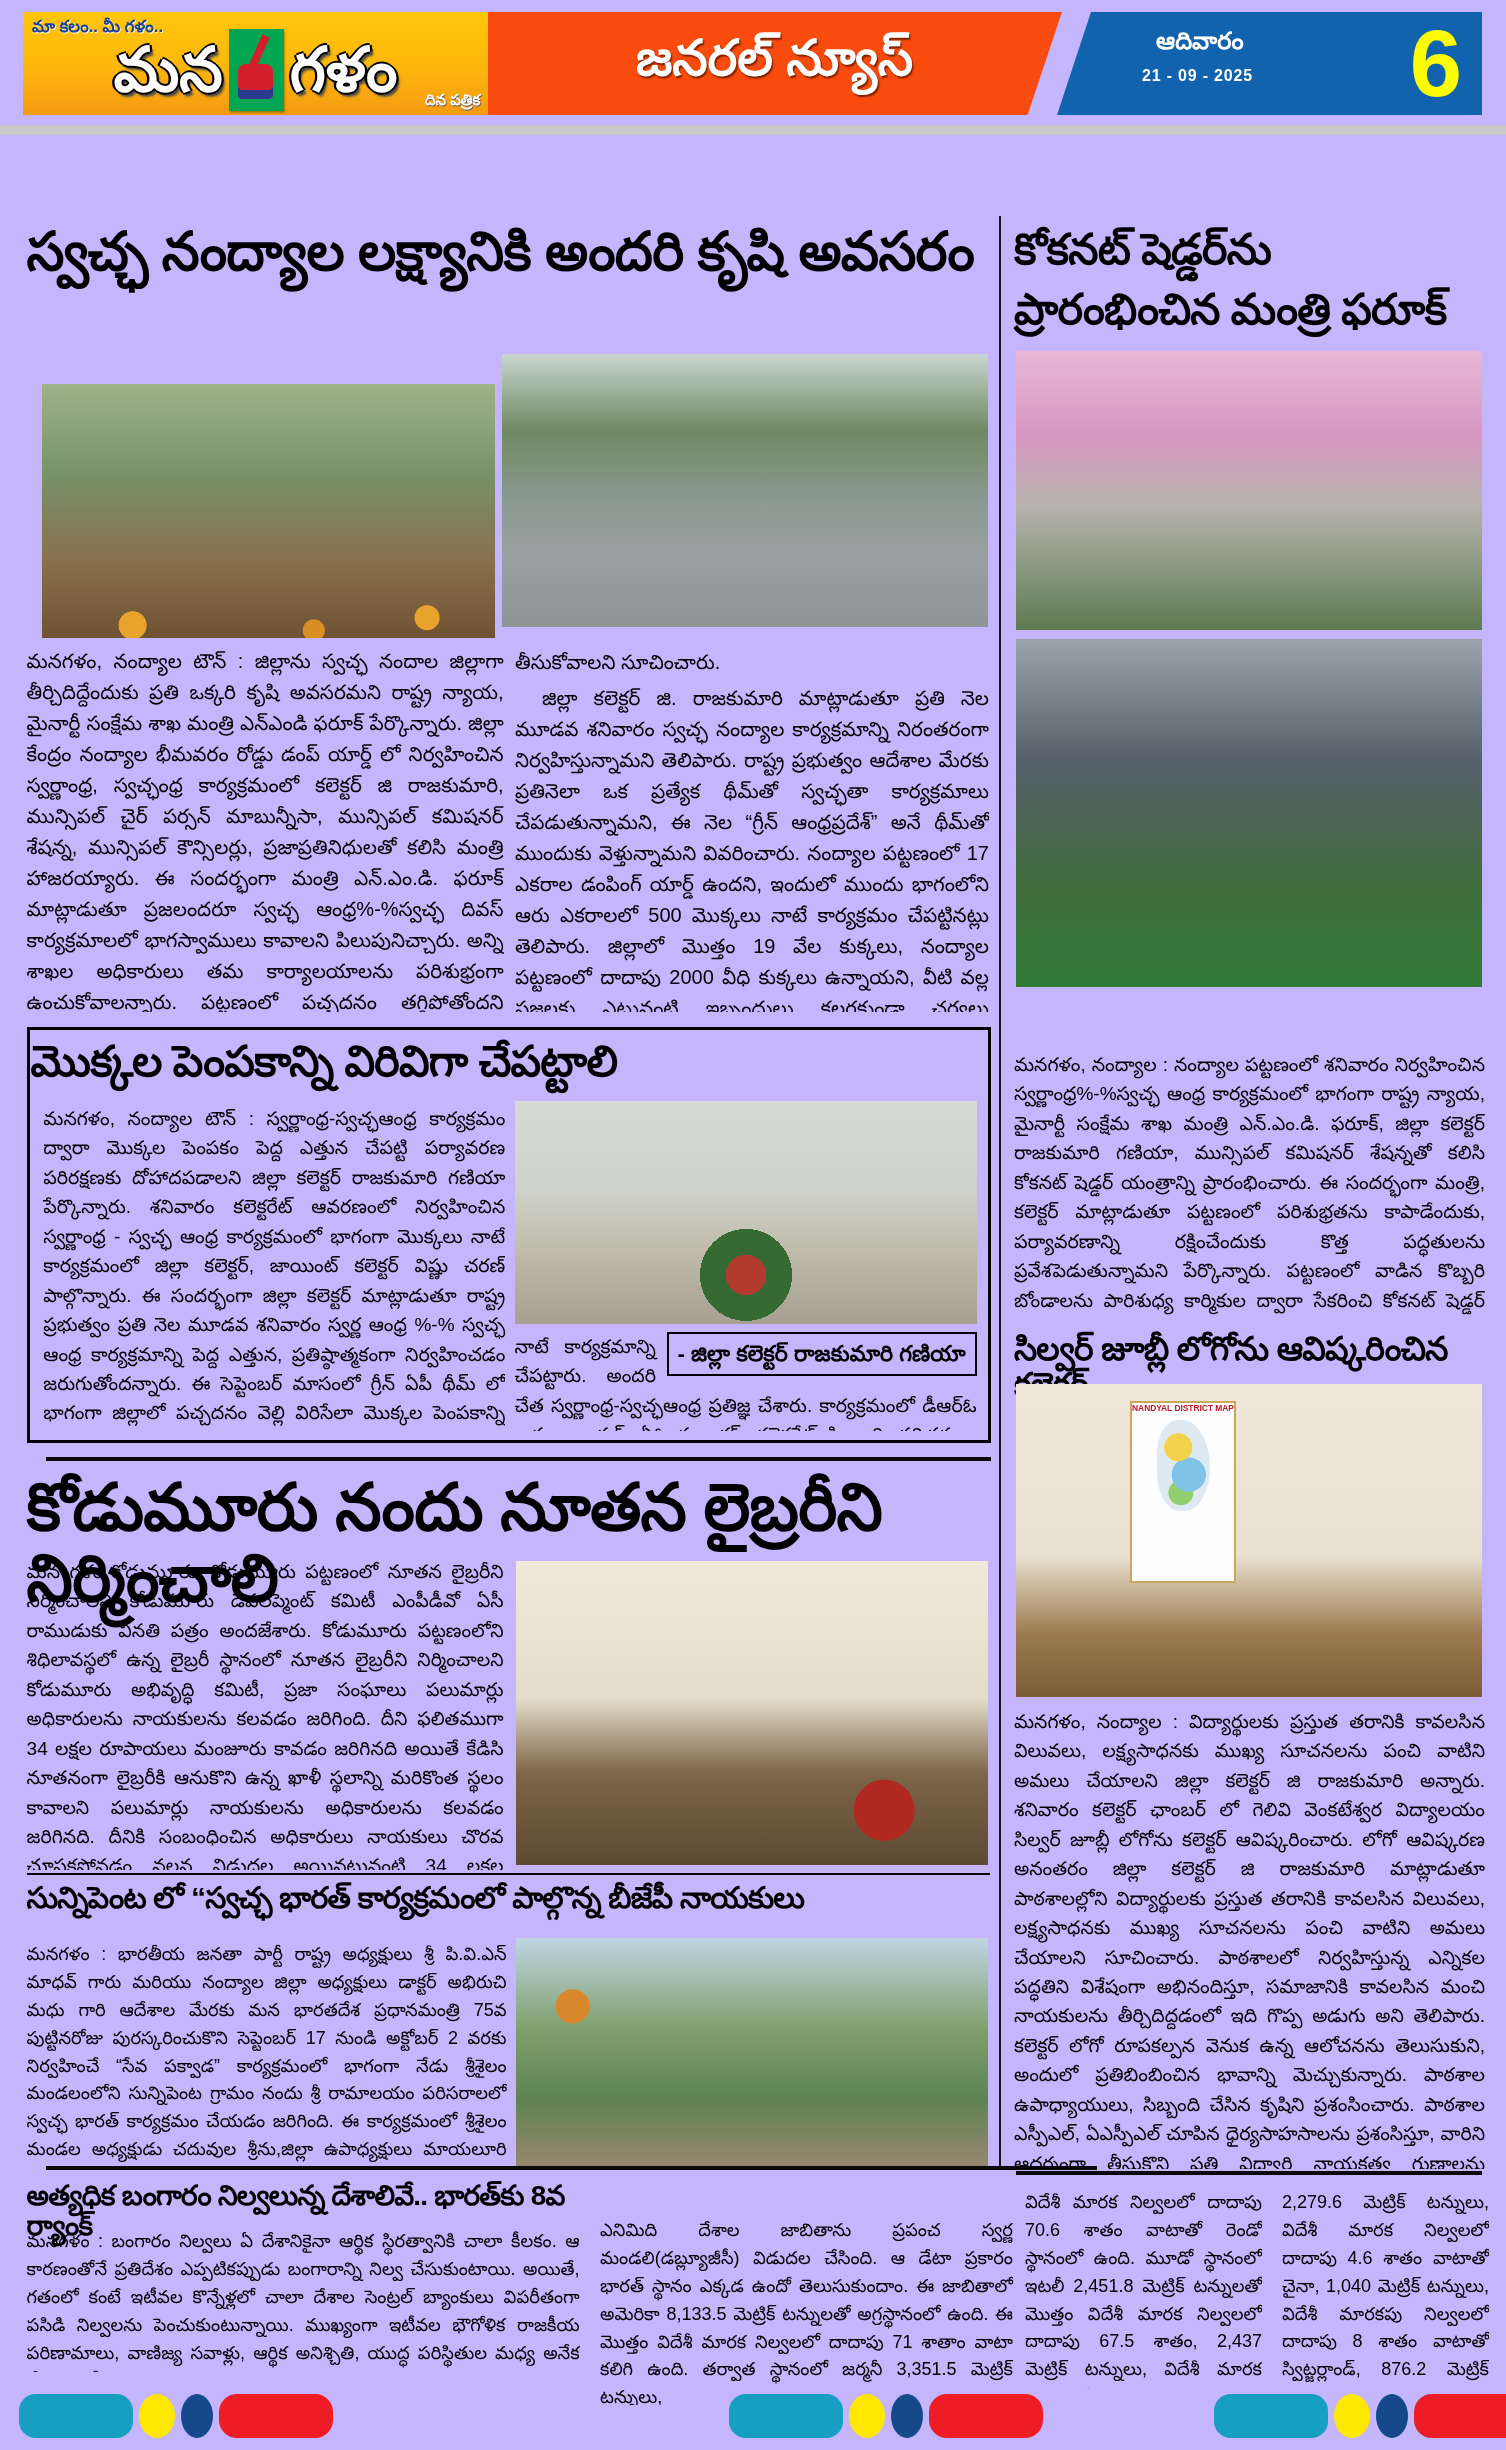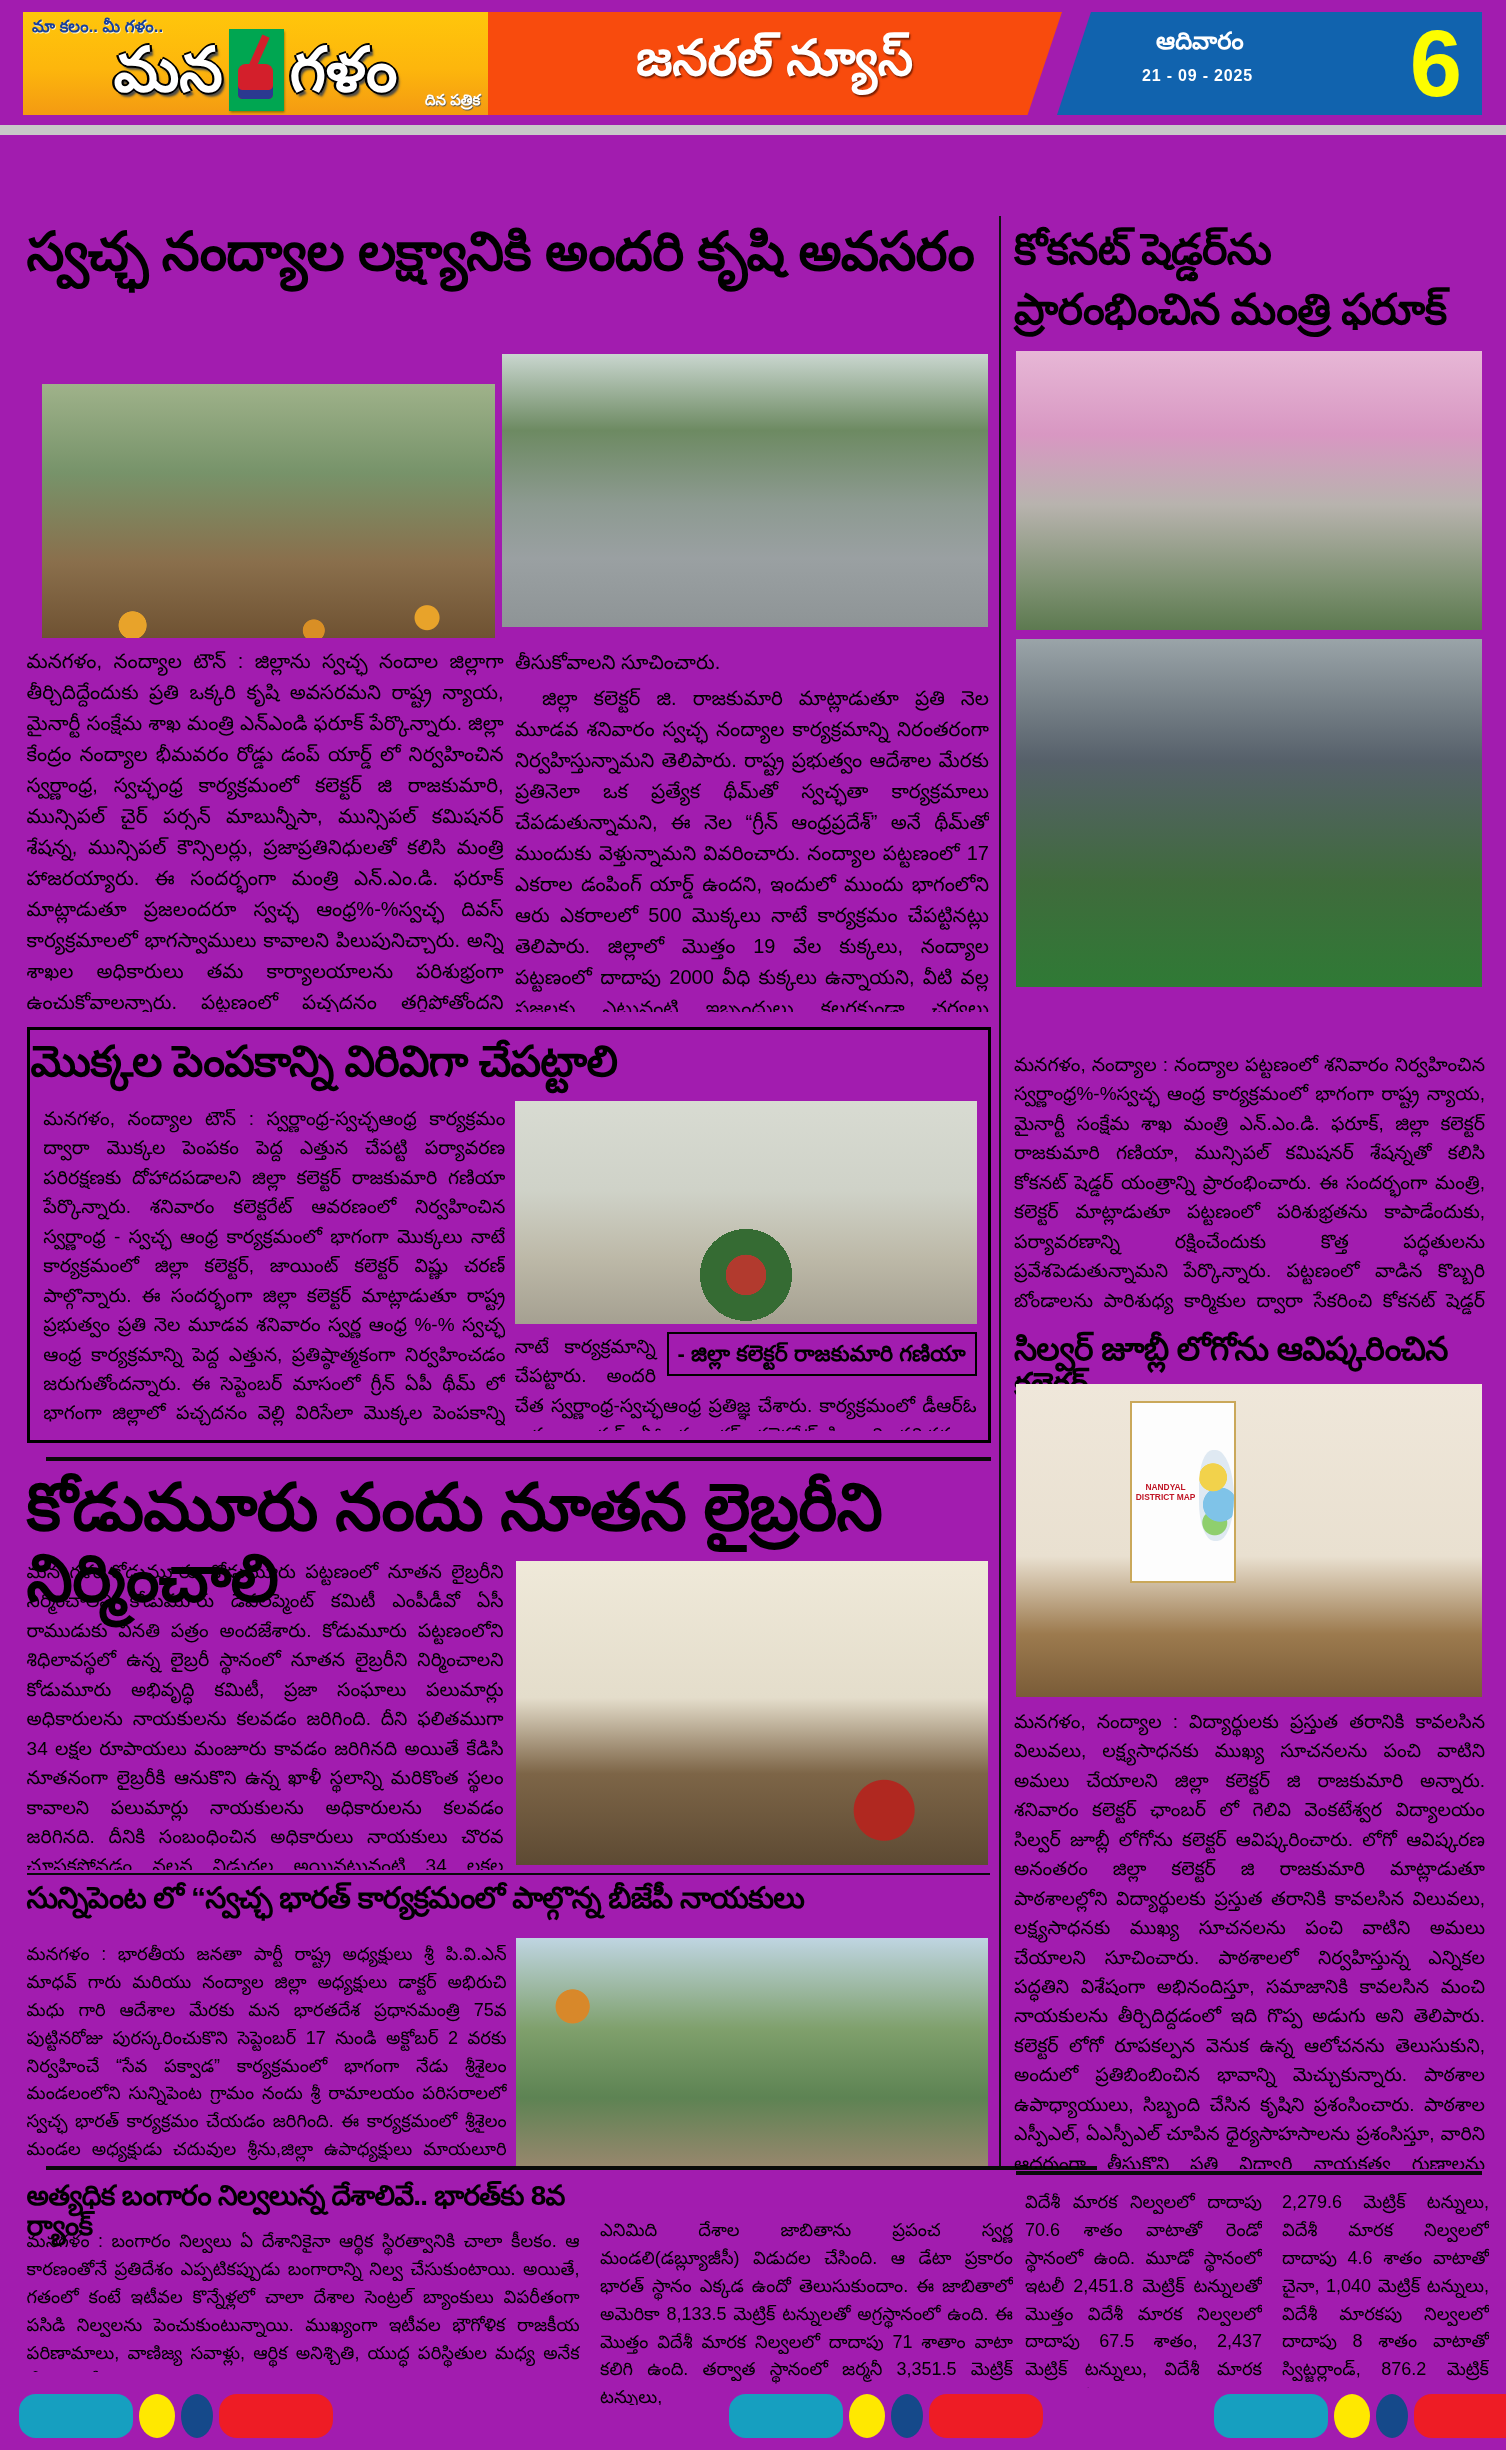"మా కలం.. మీ గళం.." #page { background: #a21caf -> #c4b5fd }
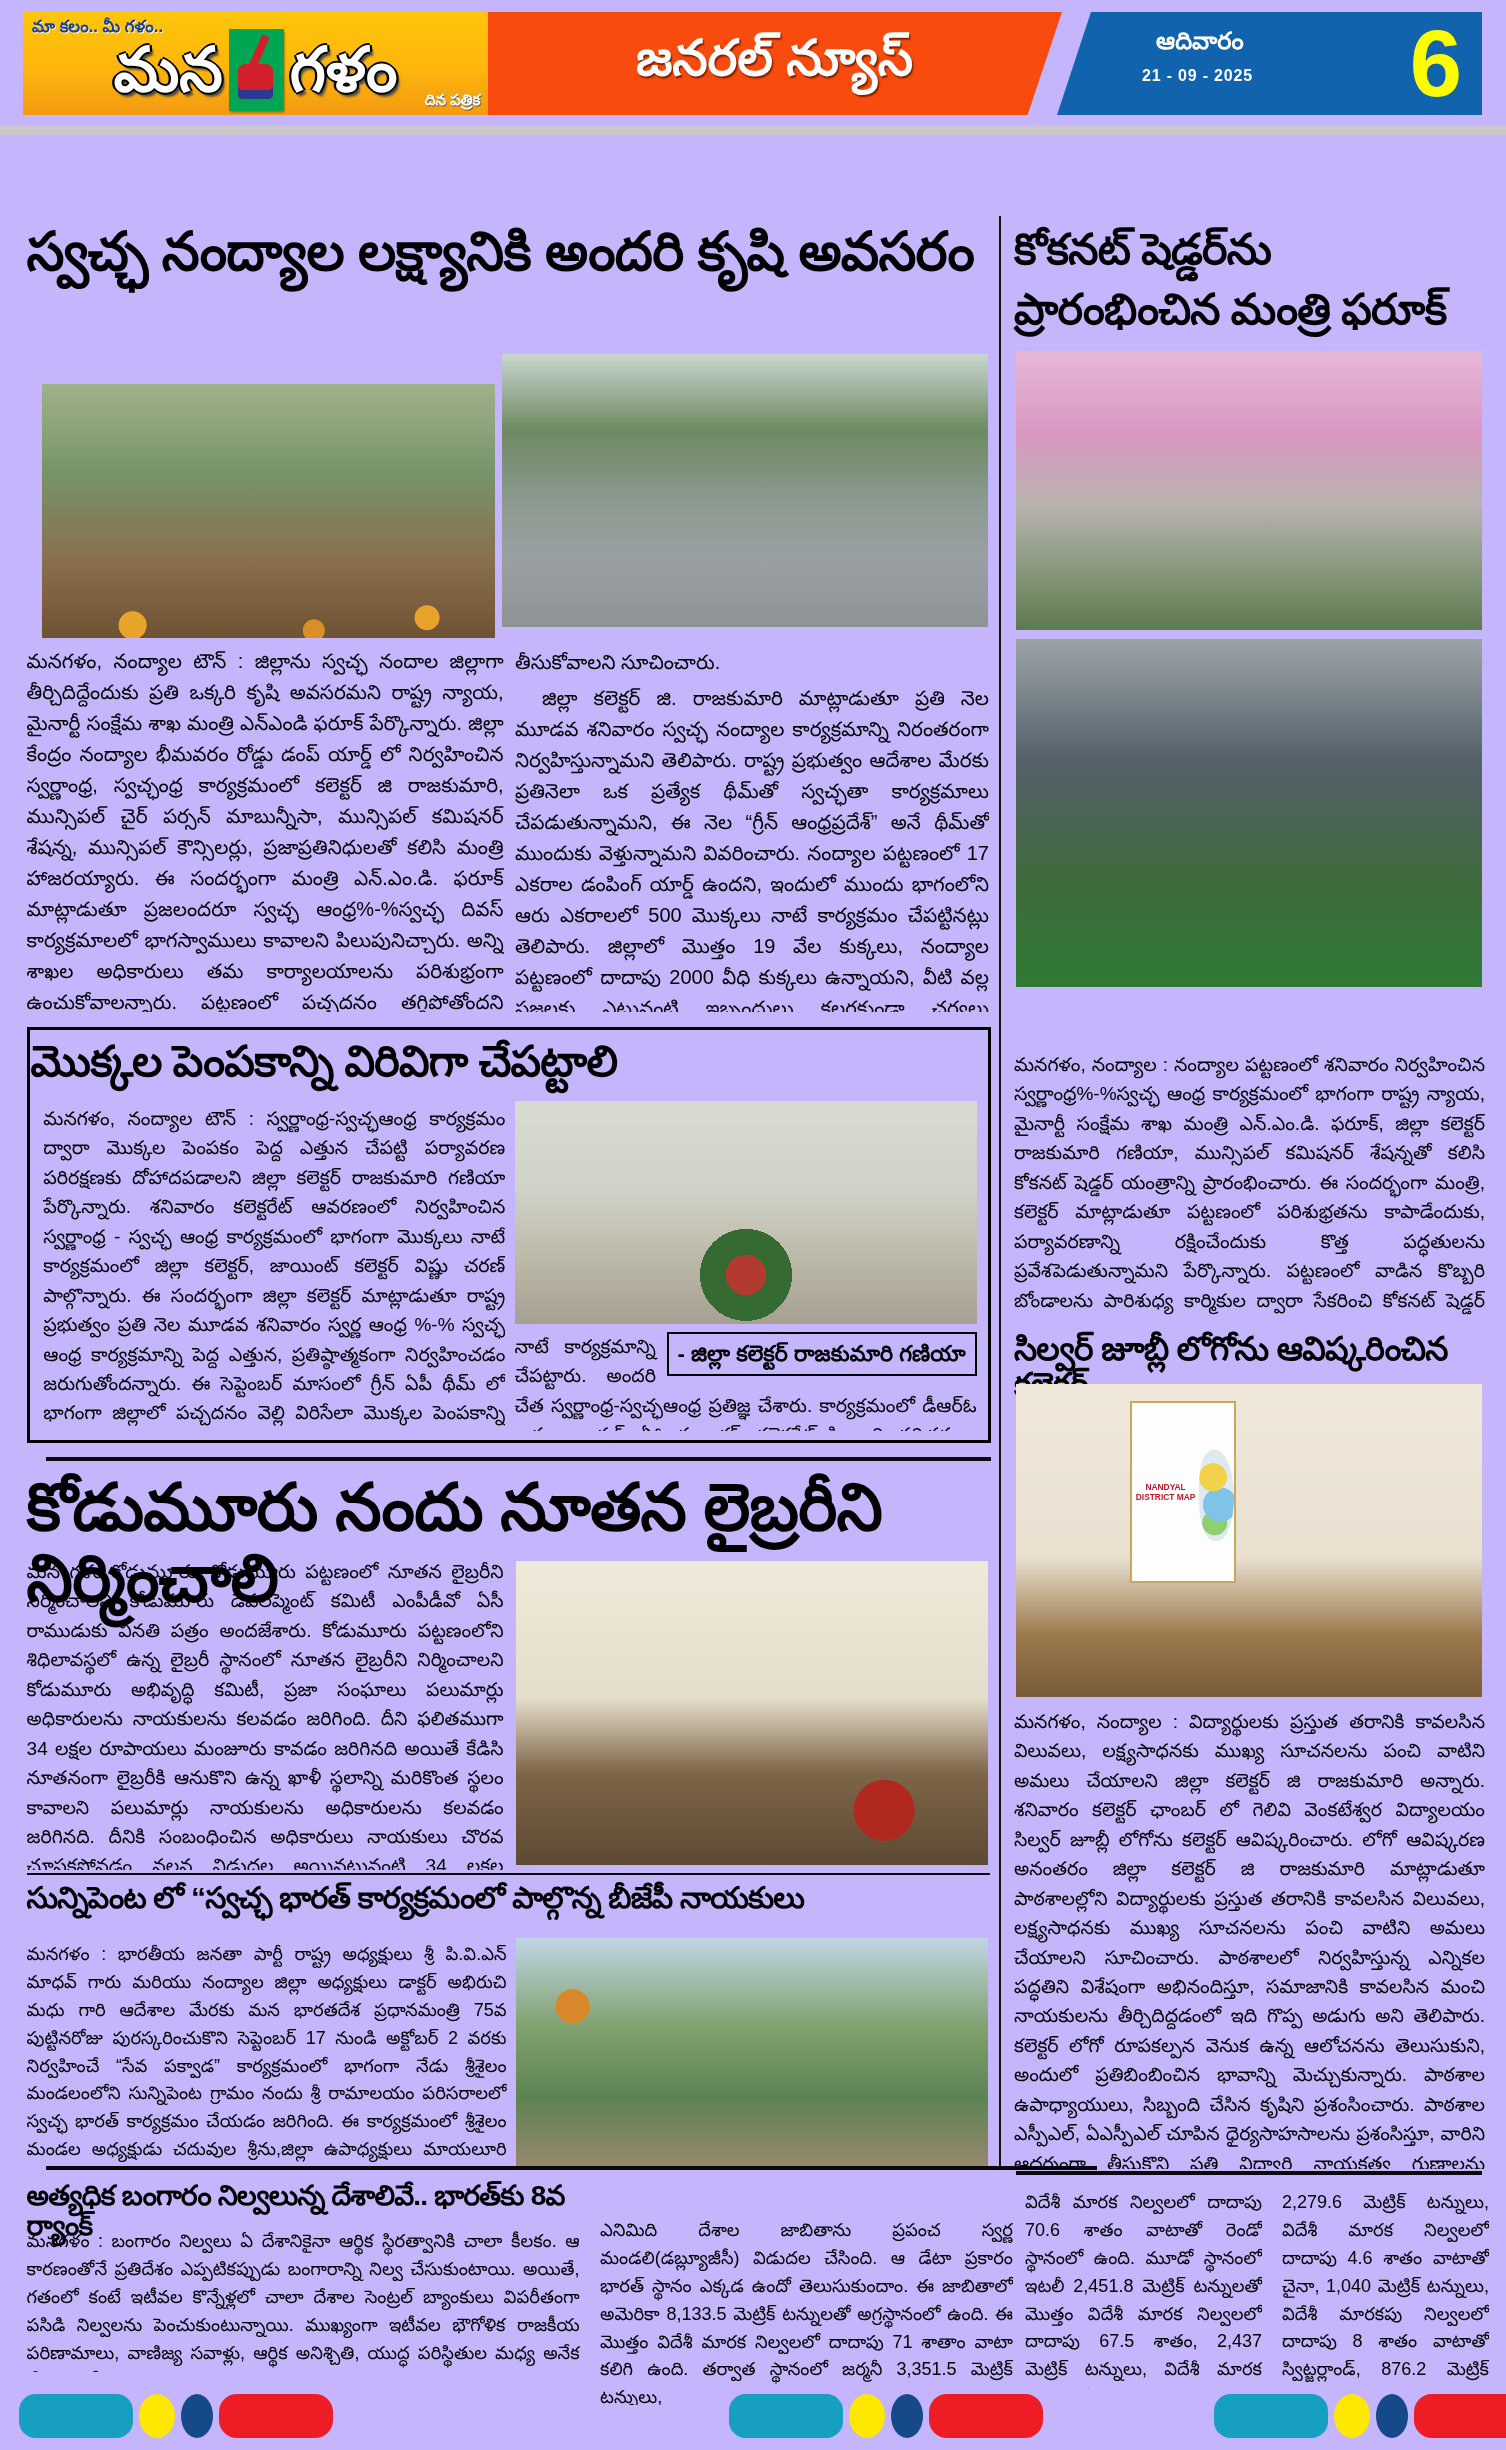"NANDYAL DISTRICT MAP" #map-poster { flex-direction: none -> column }
